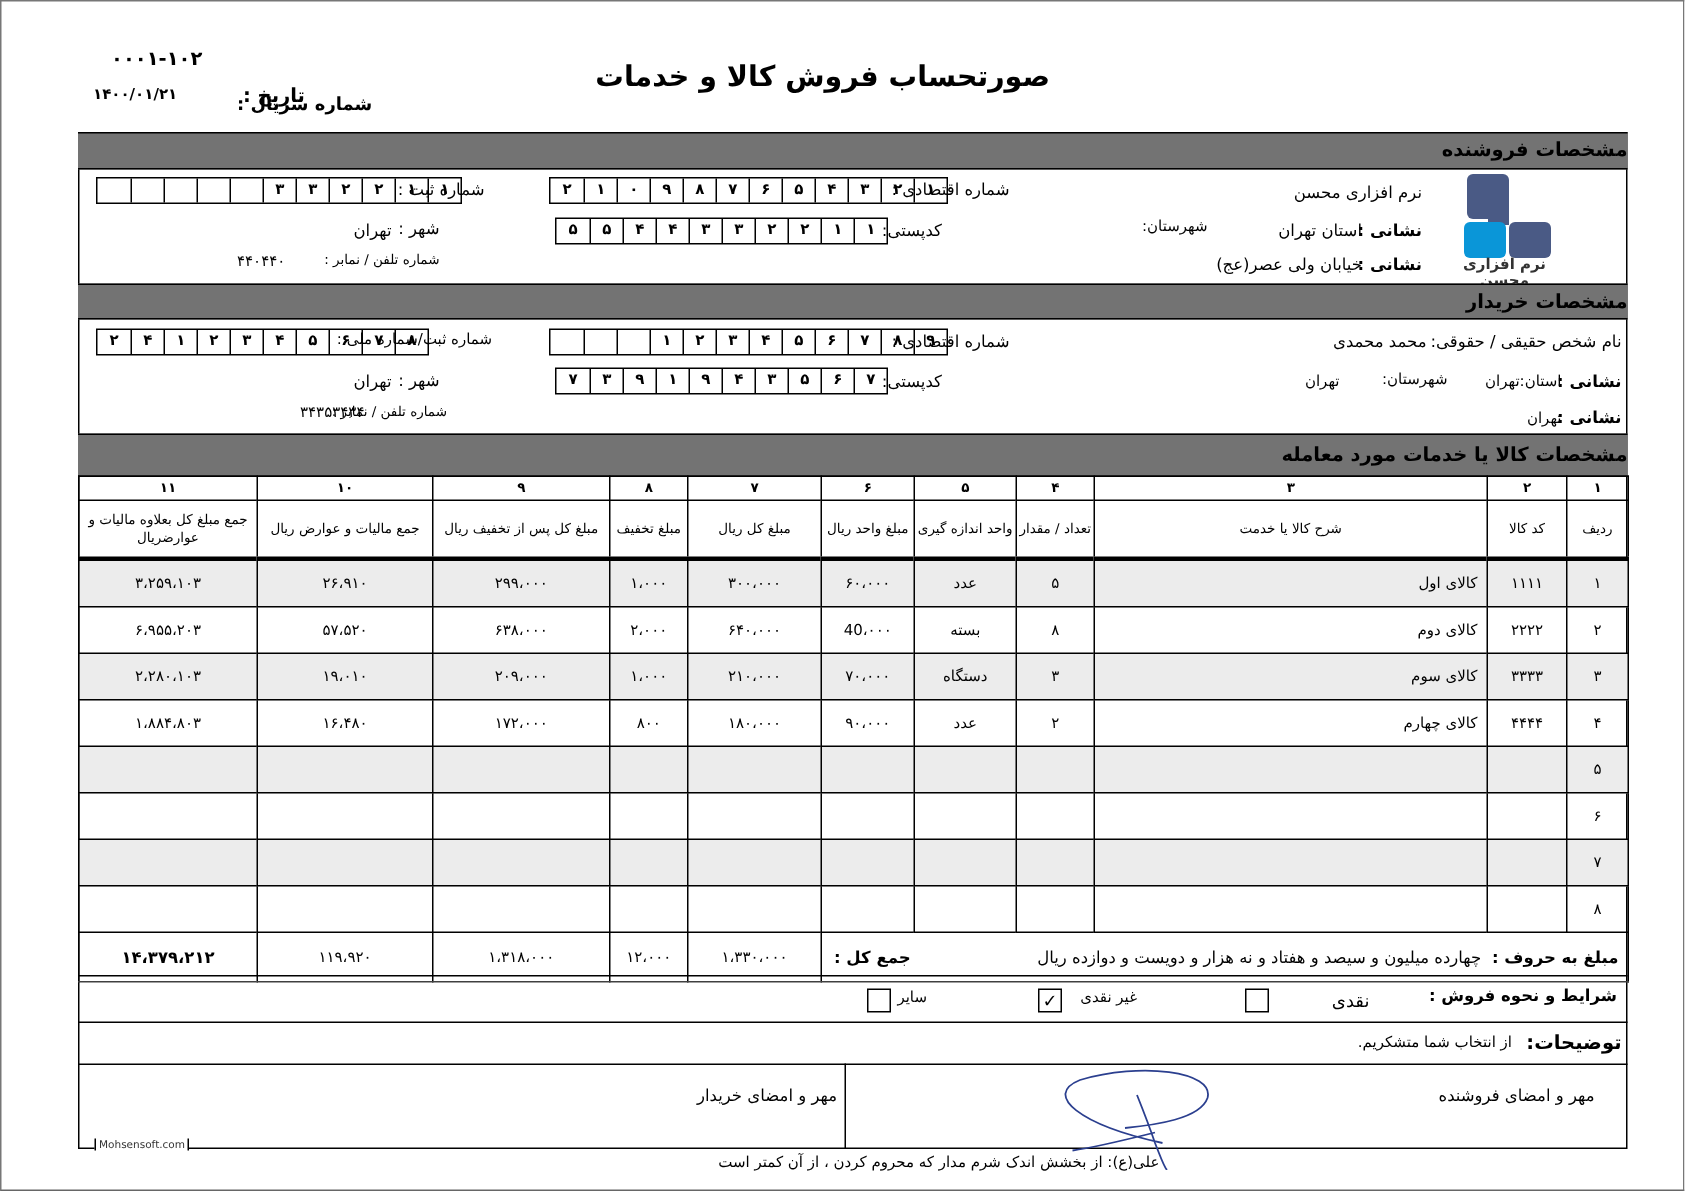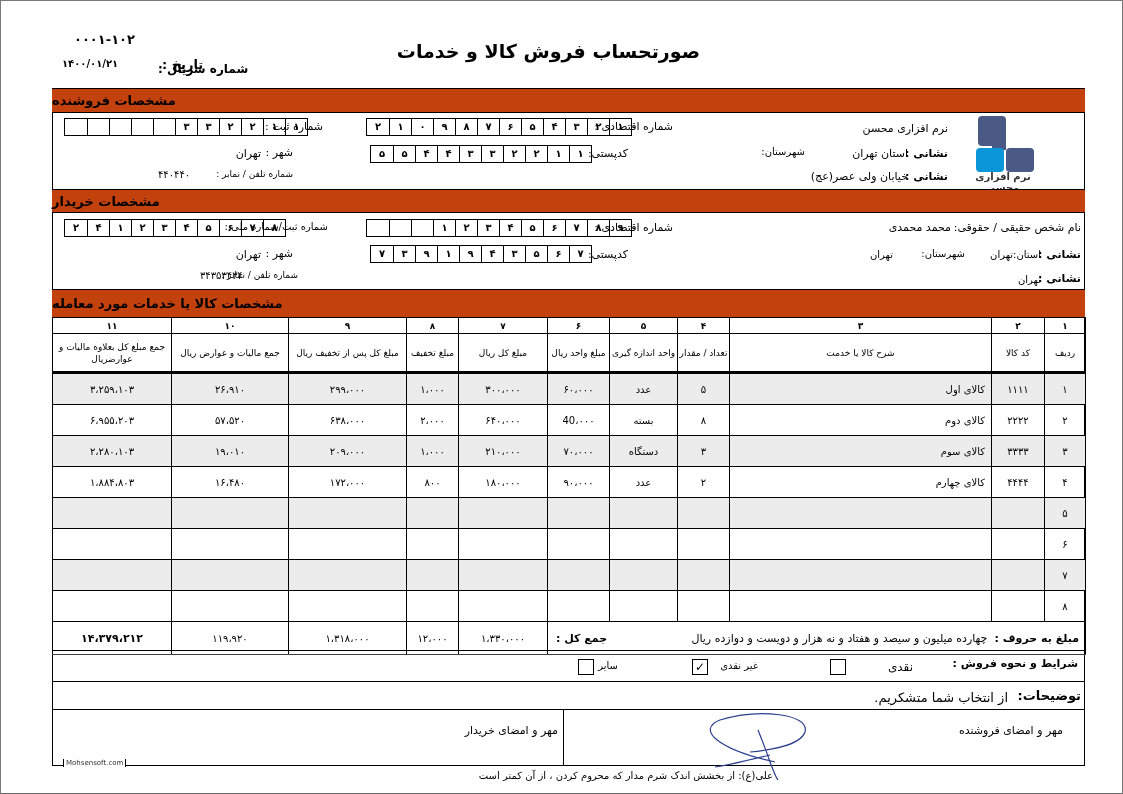"مشخصات فروشنده" .band { background: #c2410c -> #737373; text-align: left -> right }
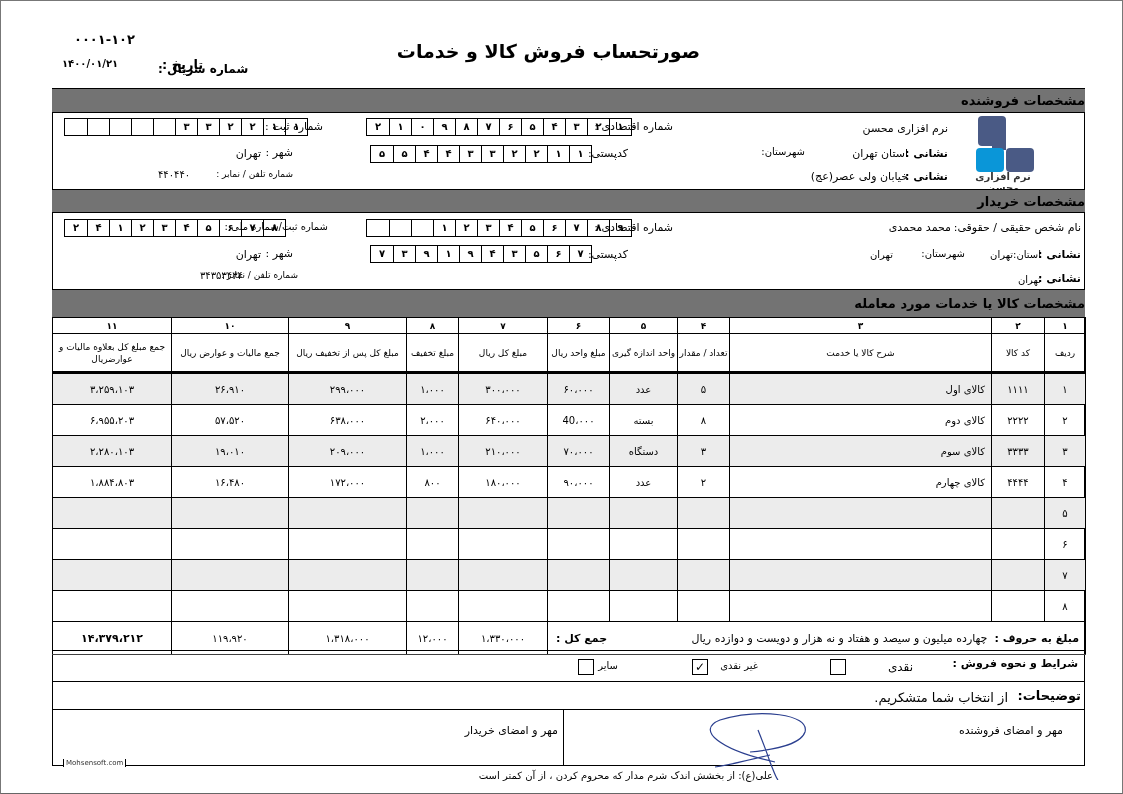"از انتخاب شما متشکریم." div.lbl { font-size: 13px -> 10px }
